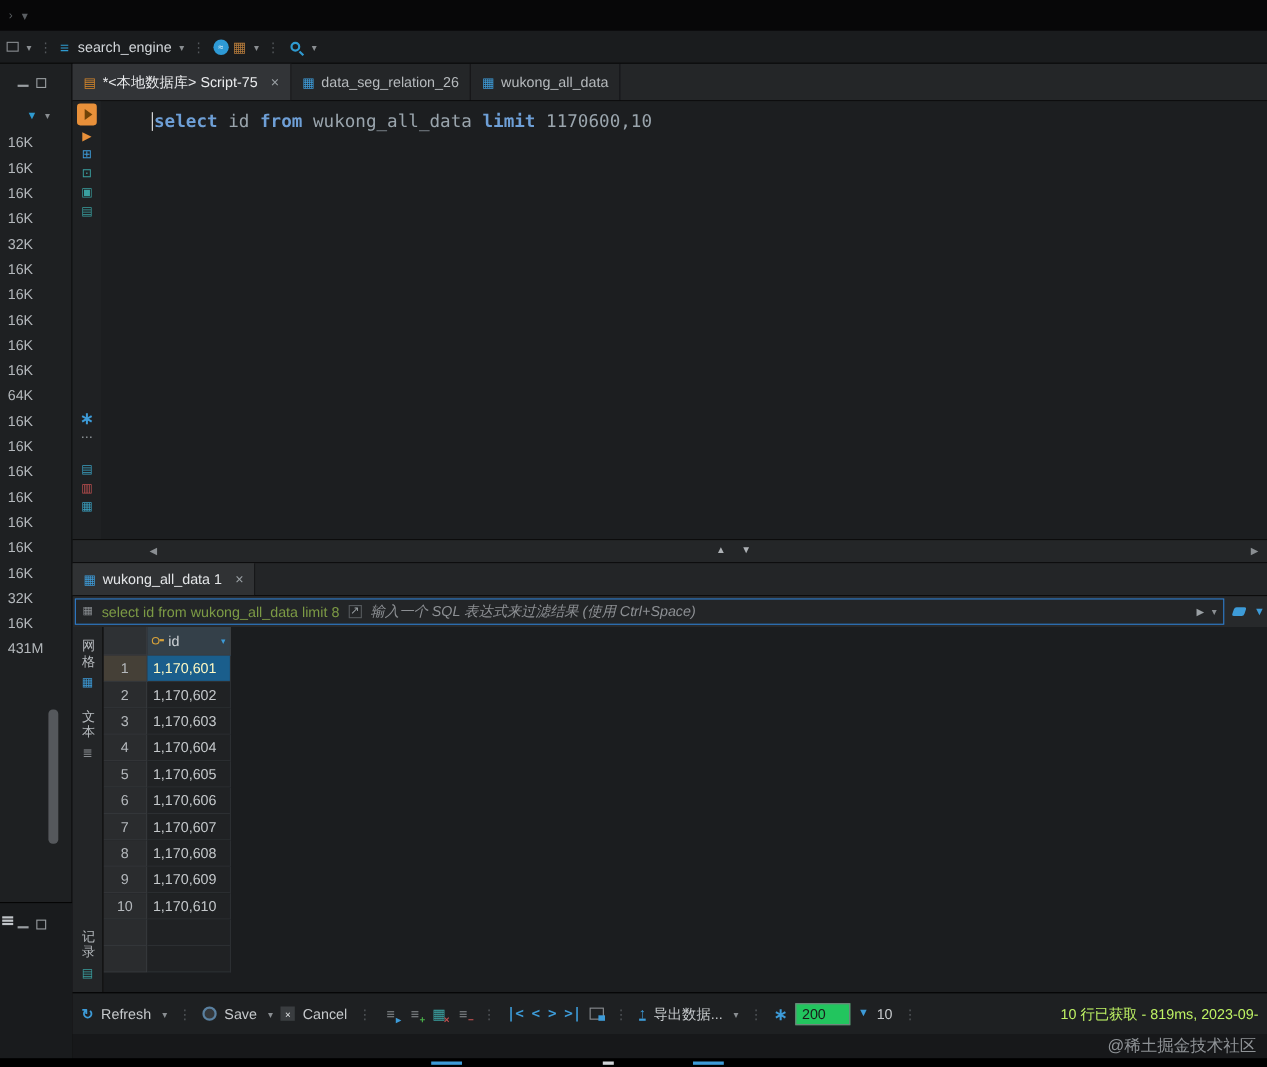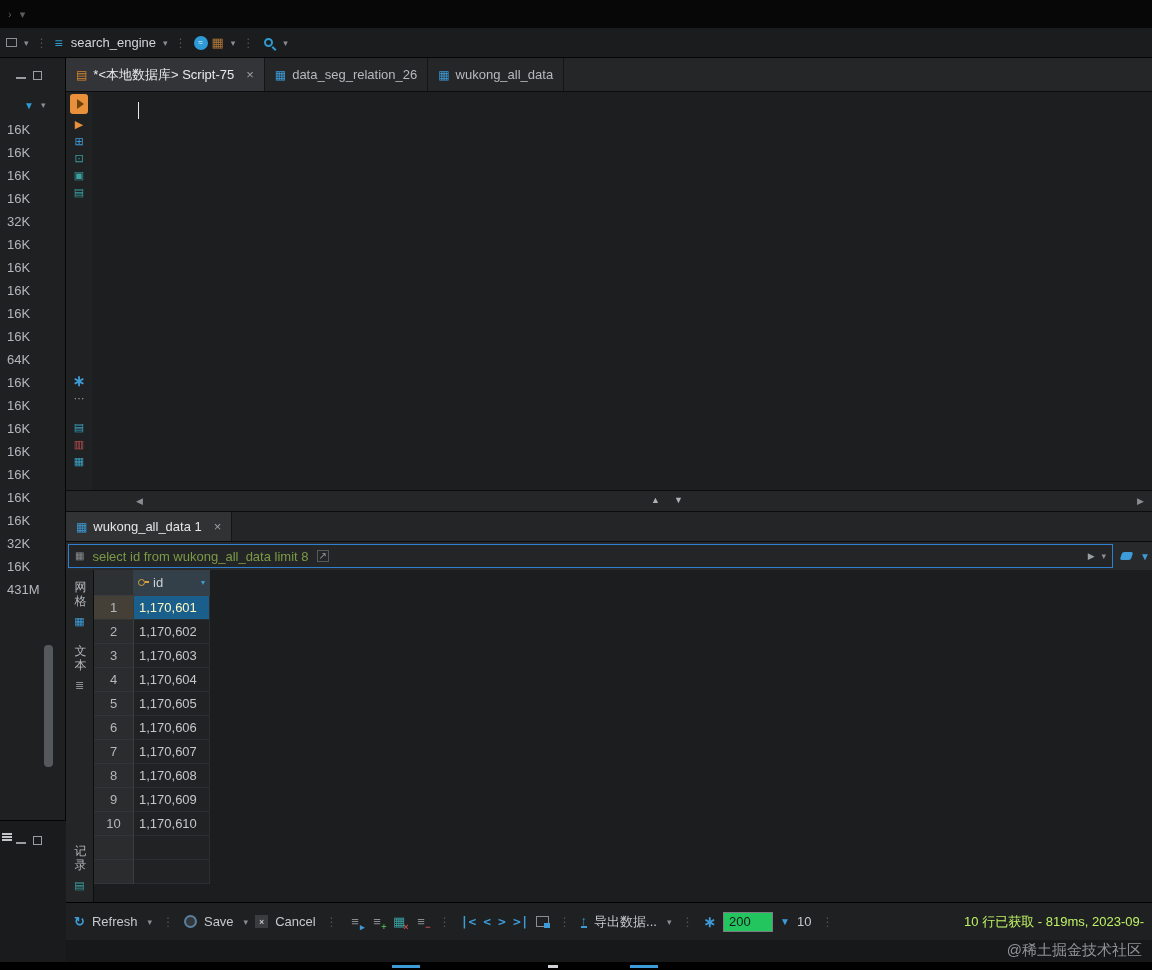"select id from wukong_all_data limit 1170600,10" span { html: none -> <span><span>select</span><span> id </span><span>from</span><span> wukong_all_data </span><span>limit</span><span> 1170600,10</span></span> }
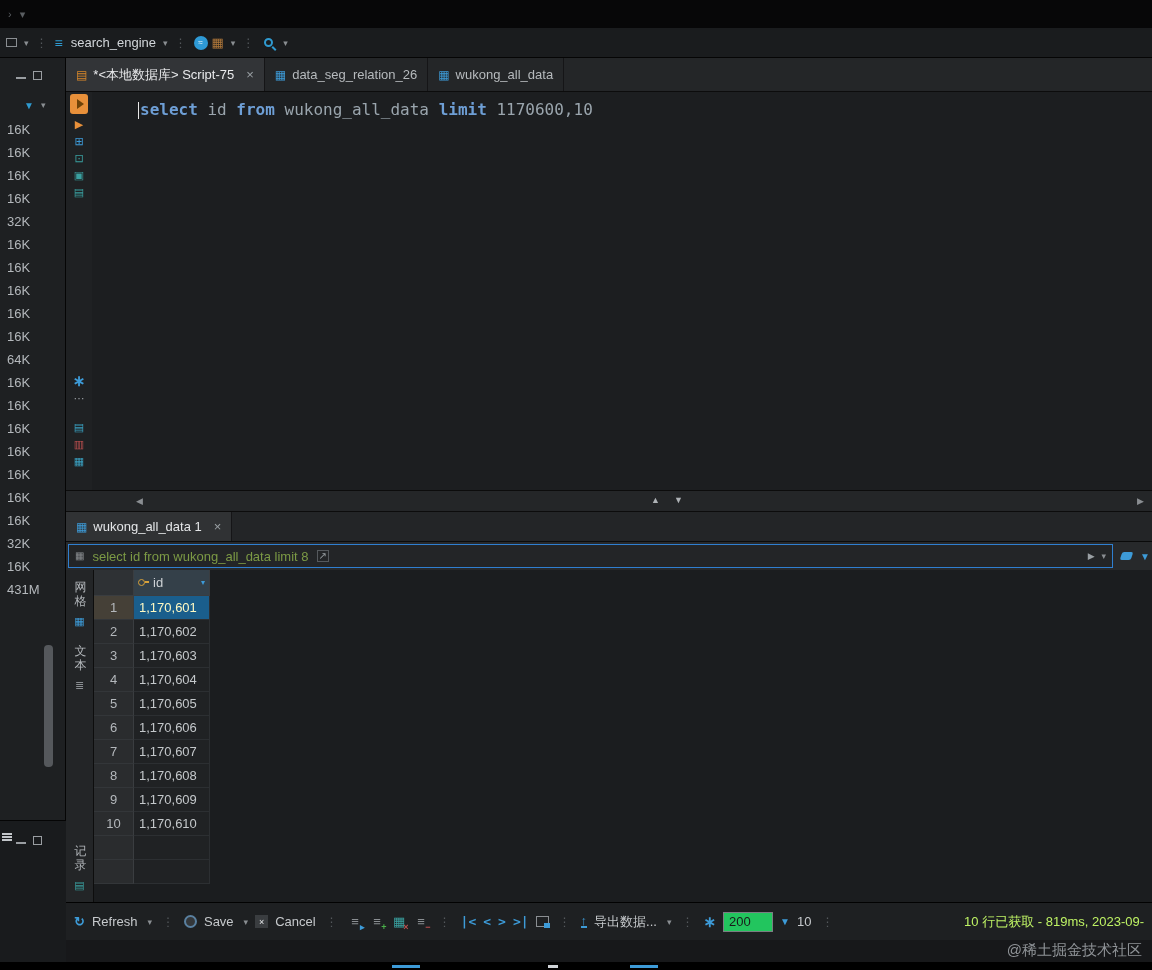"输入一个 SQL 表达式来过滤结果 (使用 Ctrl+Space)" span.fph { html: none -> <span>输入一个 SQL 表达式来过滤结果 (使用 Ctrl+Space)</span> }
